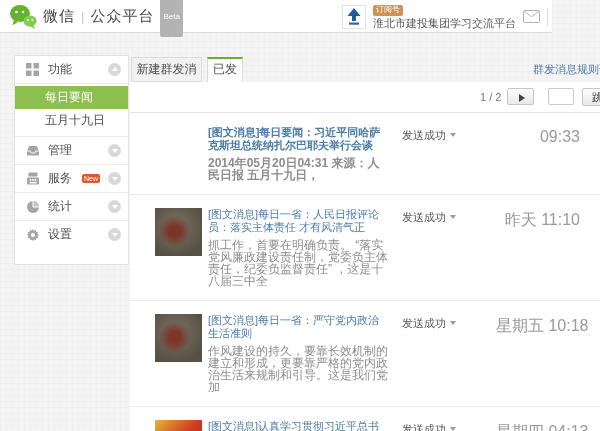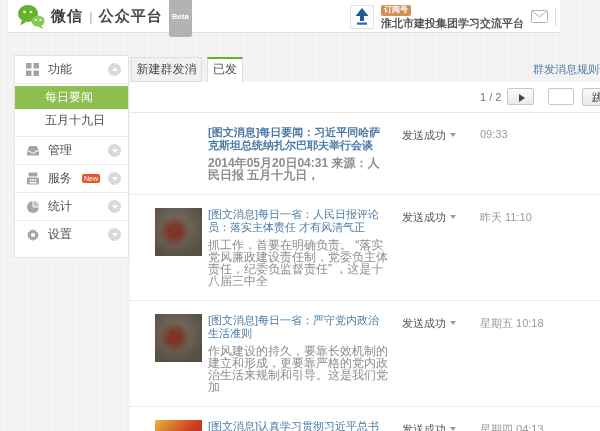"微信" .hdr { font-weight: bold -> none; left: 8px -> 0 }
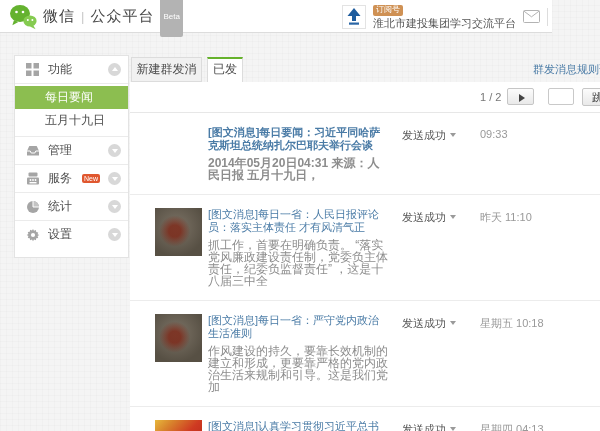"功能" .sidebar { padding-bottom: 9px -> 16px }
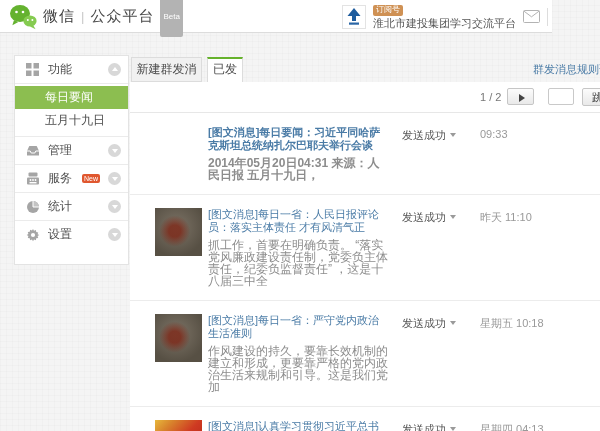"09:33" .msg-time { font-size: 11px -> 16px; left: 350px -> 366px; text-align: none -> right }
